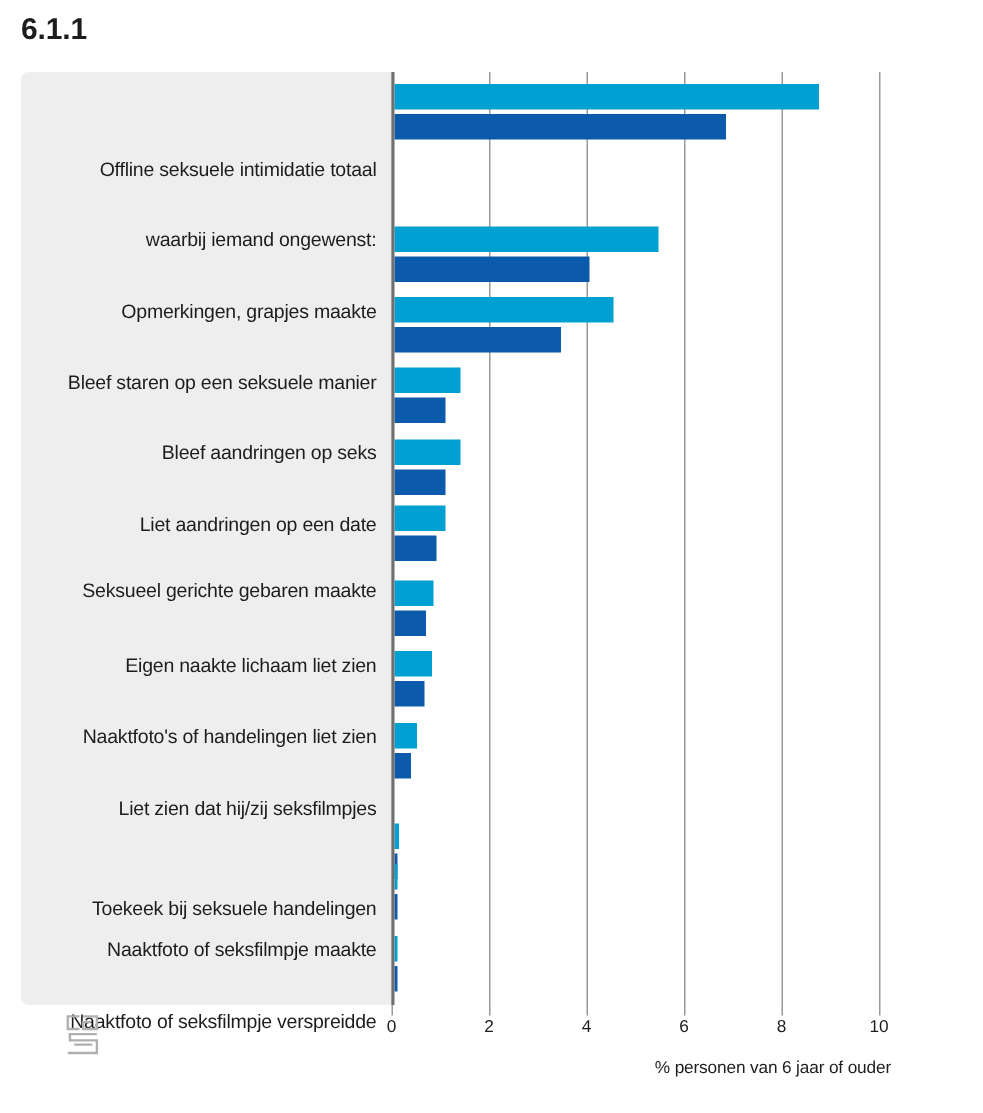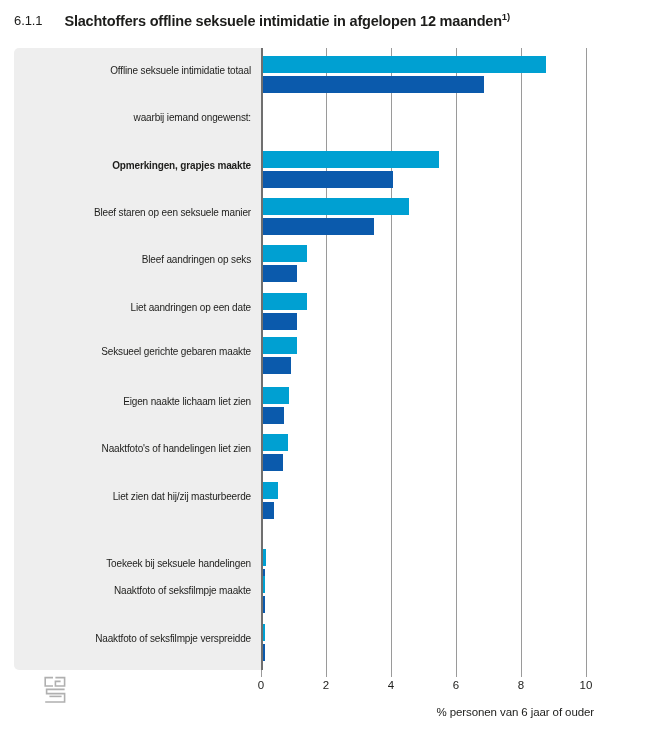"6.1.1" #title-number { font-size: 13px -> 20px; font-weight: normal -> bold }
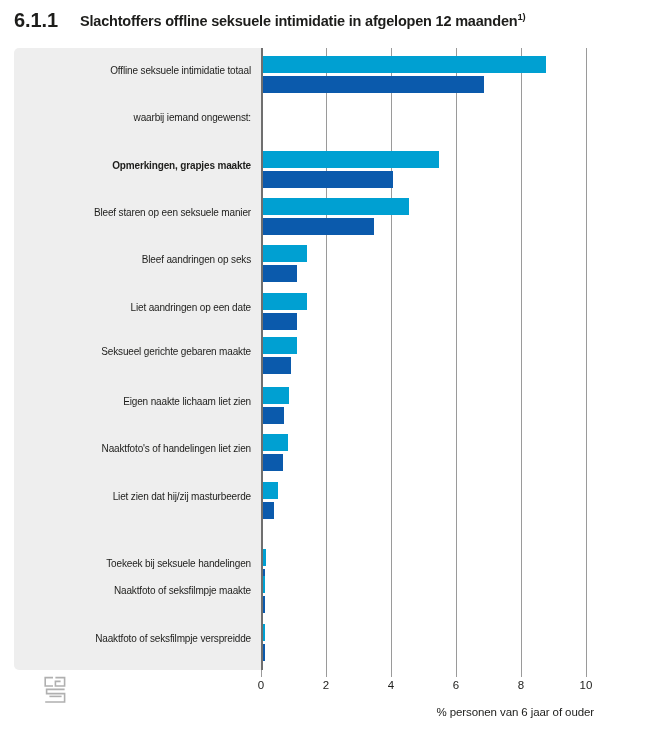"Slachtoffers offline seksuele" span { html: <span> <span>Slachtoffers offline seksuele intimidatie in afgelopen 12 maanden</span><sup>1)</sup> </span> -> none }
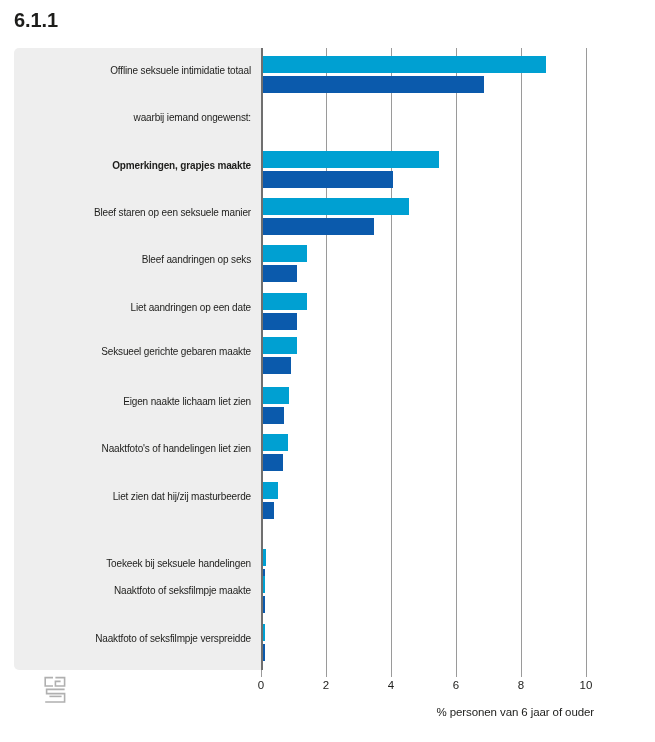"Offline seksuele intimidatie totaal" .row-label { font-size: 10px -> 13px; margin-top: none -> 40px }
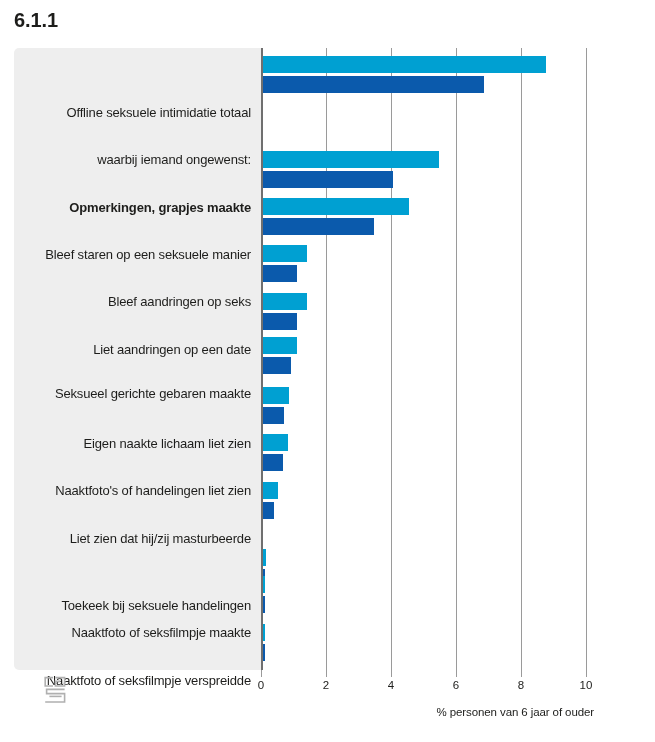"Opmerkingen, grapjes maakte" div.row-label { font-weight: bold -> none }
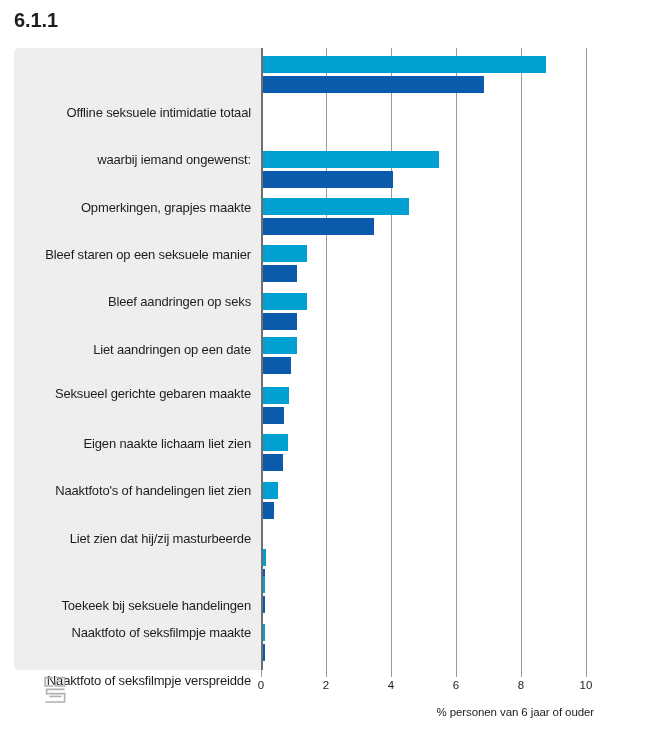"Liet zien dat hij/zij masturbeerde" div.row-label { text: masturbeerde -> seksfilmpjes }
